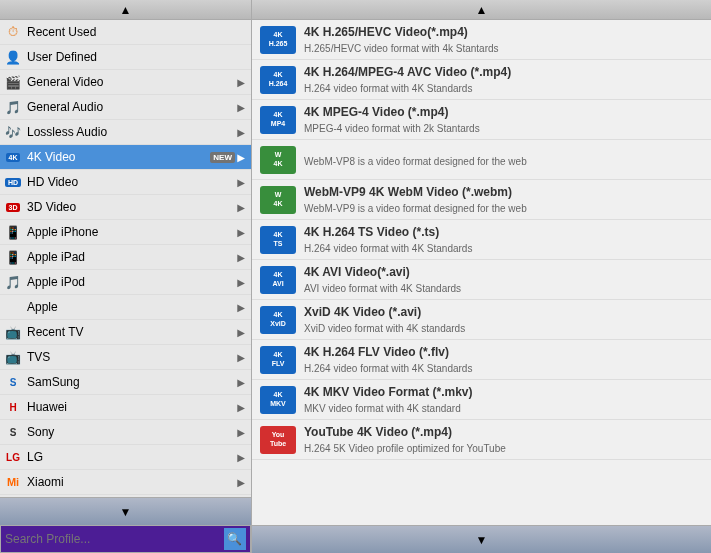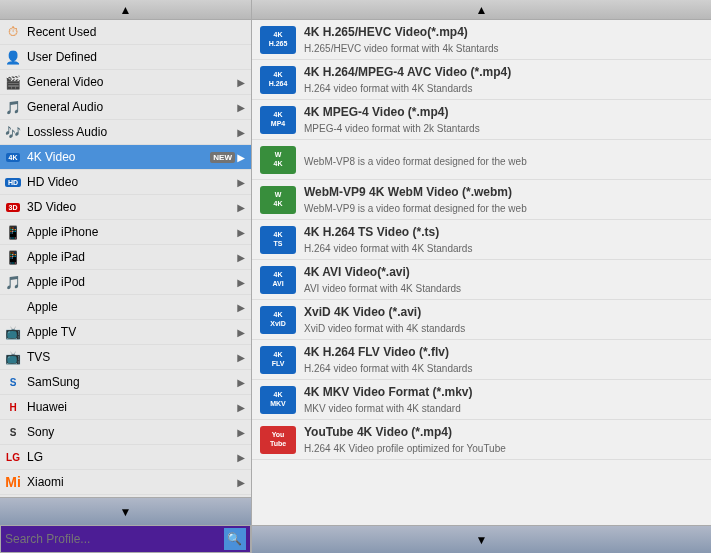"Apple TV" span.item-label { text: Apple -> Recent }
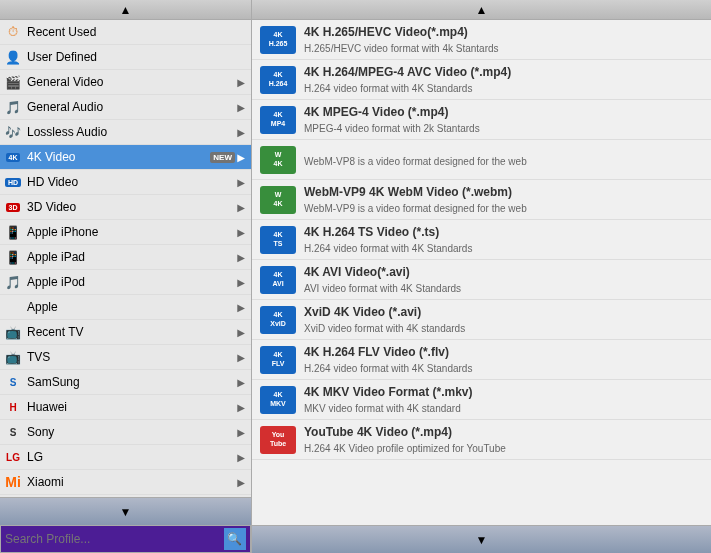"H.264 4K Video profile optimized" div.right-item-desc { text: 4K -> 5K }
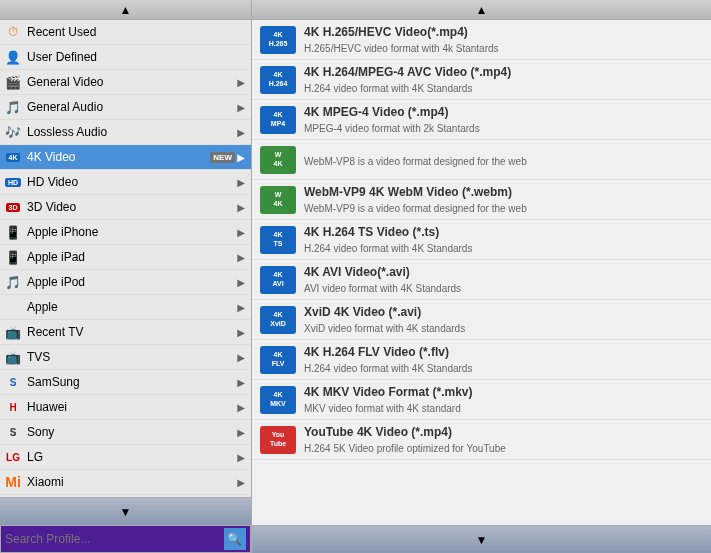"Mi" span { font-size: 14px -> 11px }
